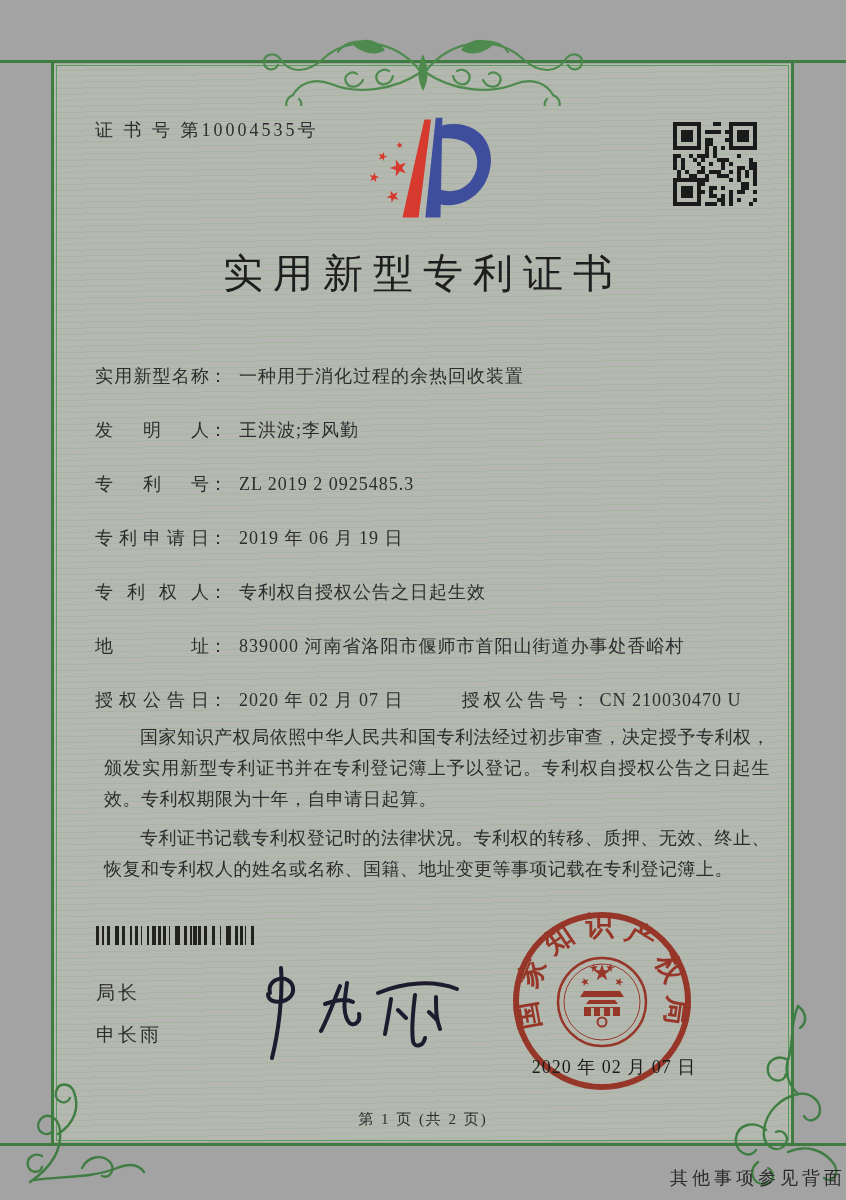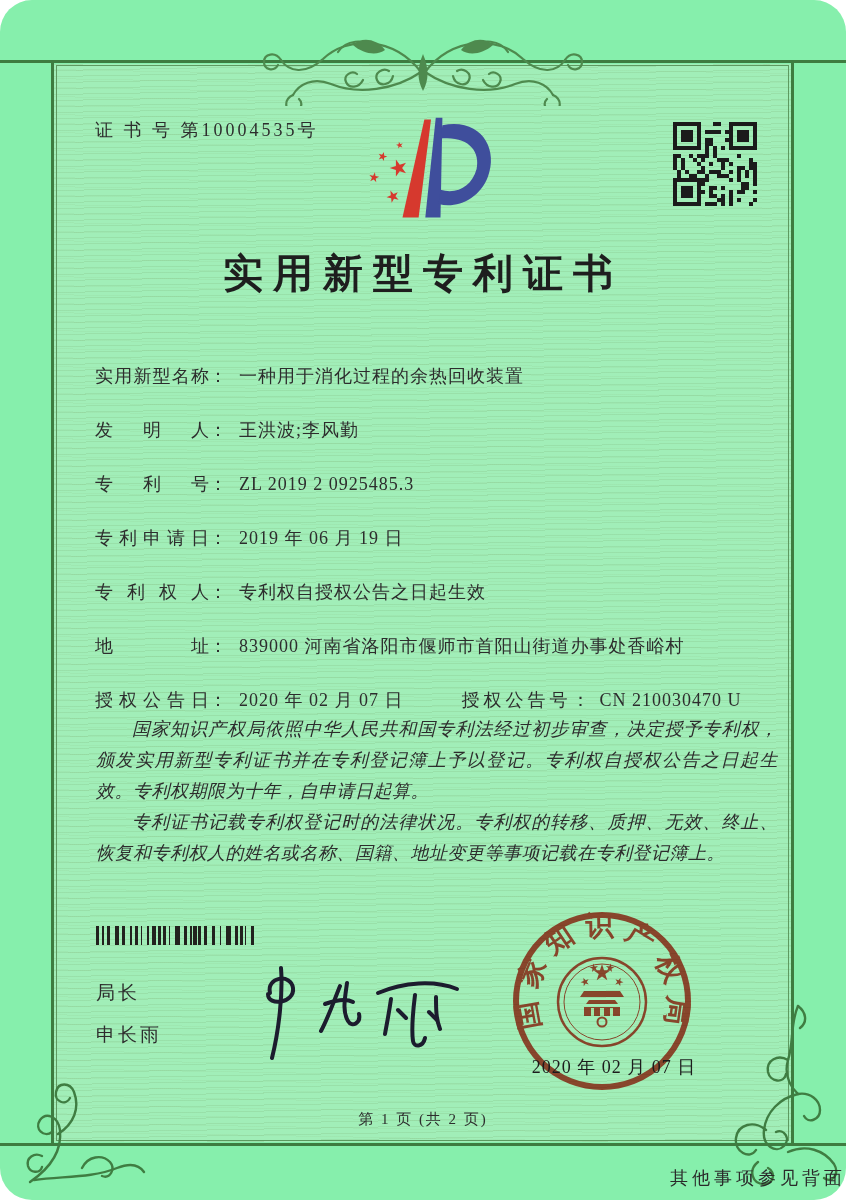"证 书 号 第10004535号" .page { background: #86efac -> #a3a3a3; border-radius: 32px -> none }
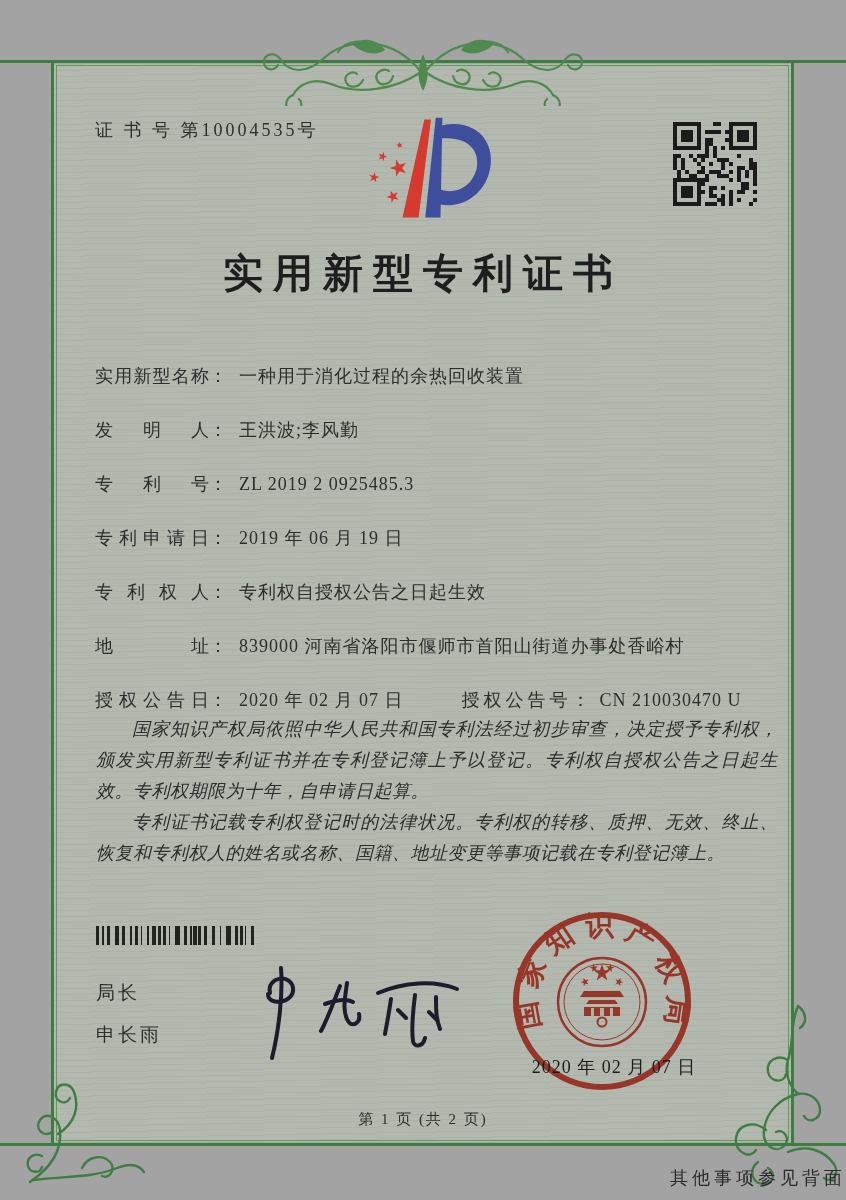"实用新型专利证书" .title { font-weight: bold -> normal }
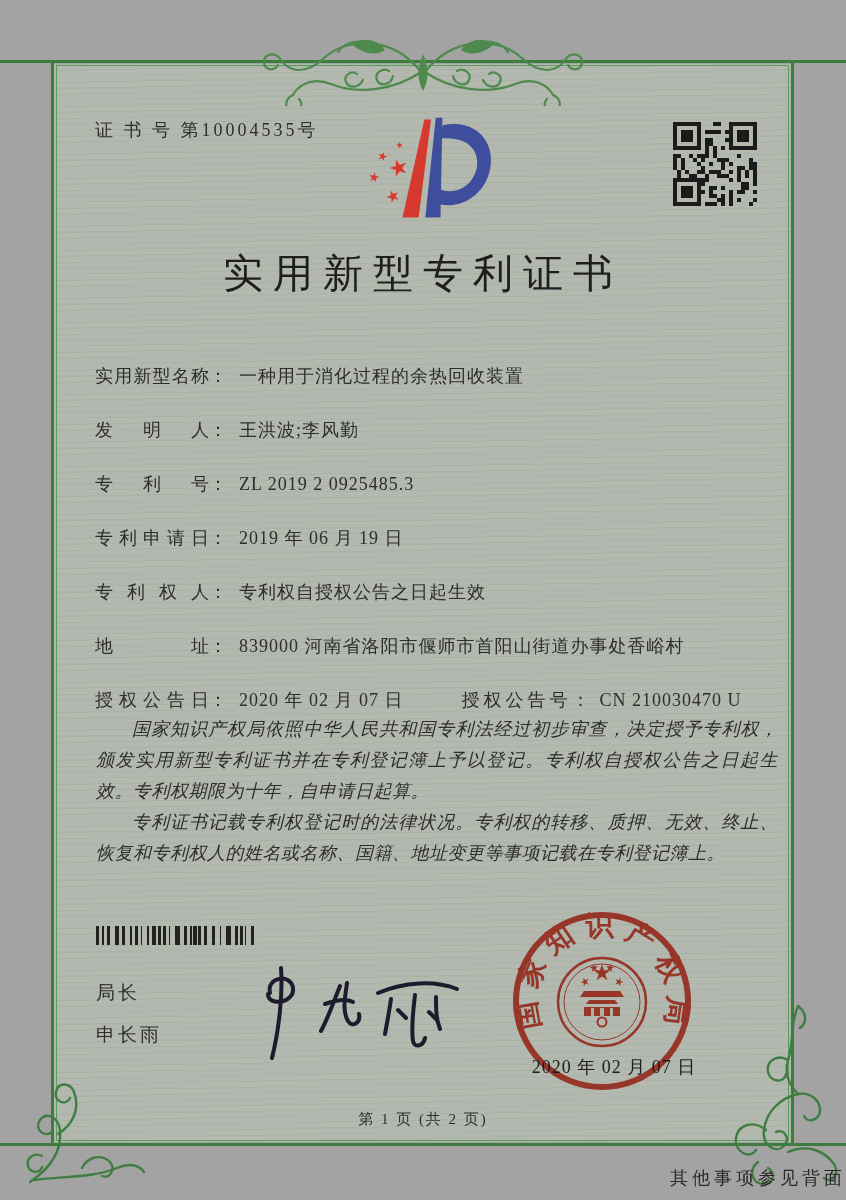"国家知识产权局依照中华人民共和国专利法经过初步审查，决定授予专利权，颁发实用新型" .paras p { font-style: italic -> none; margin: 0 -> 8px }
